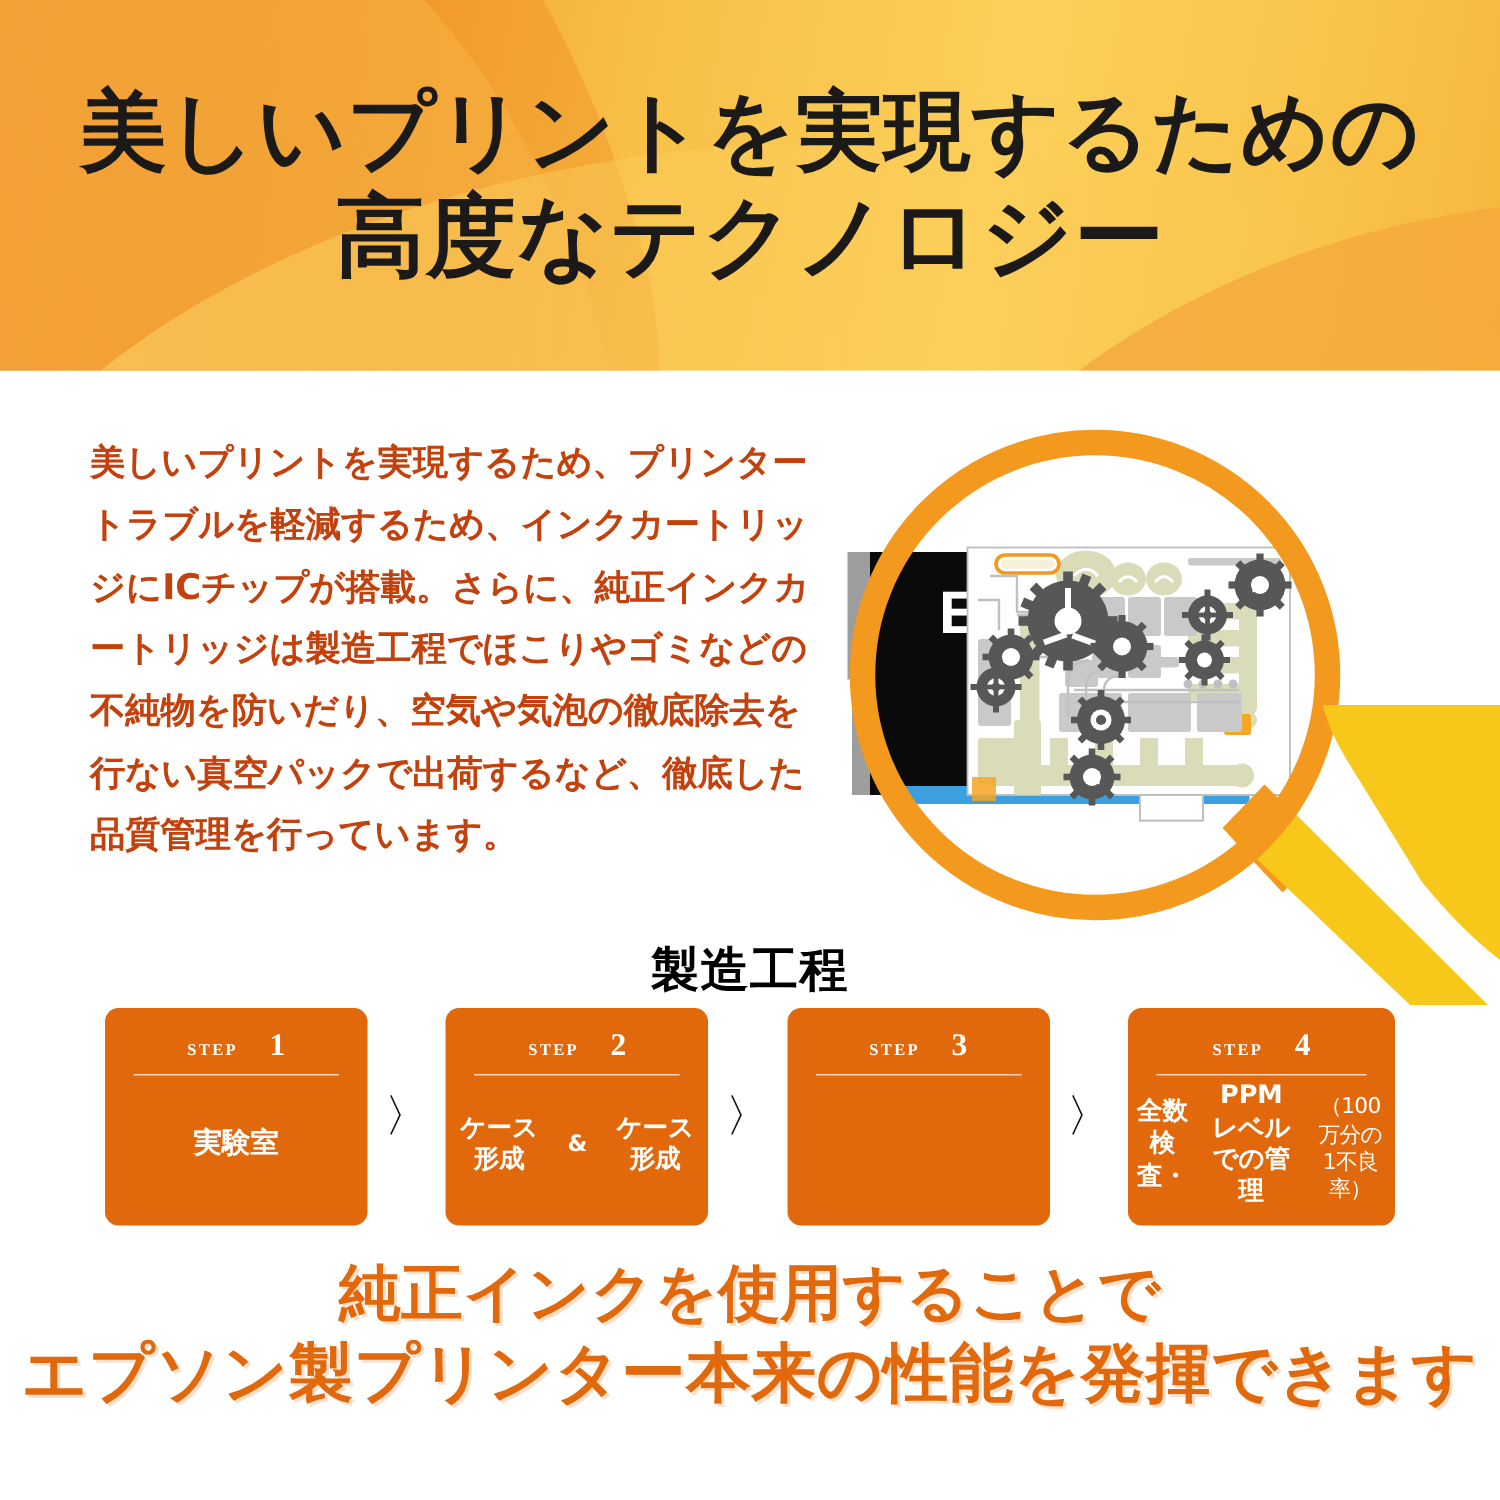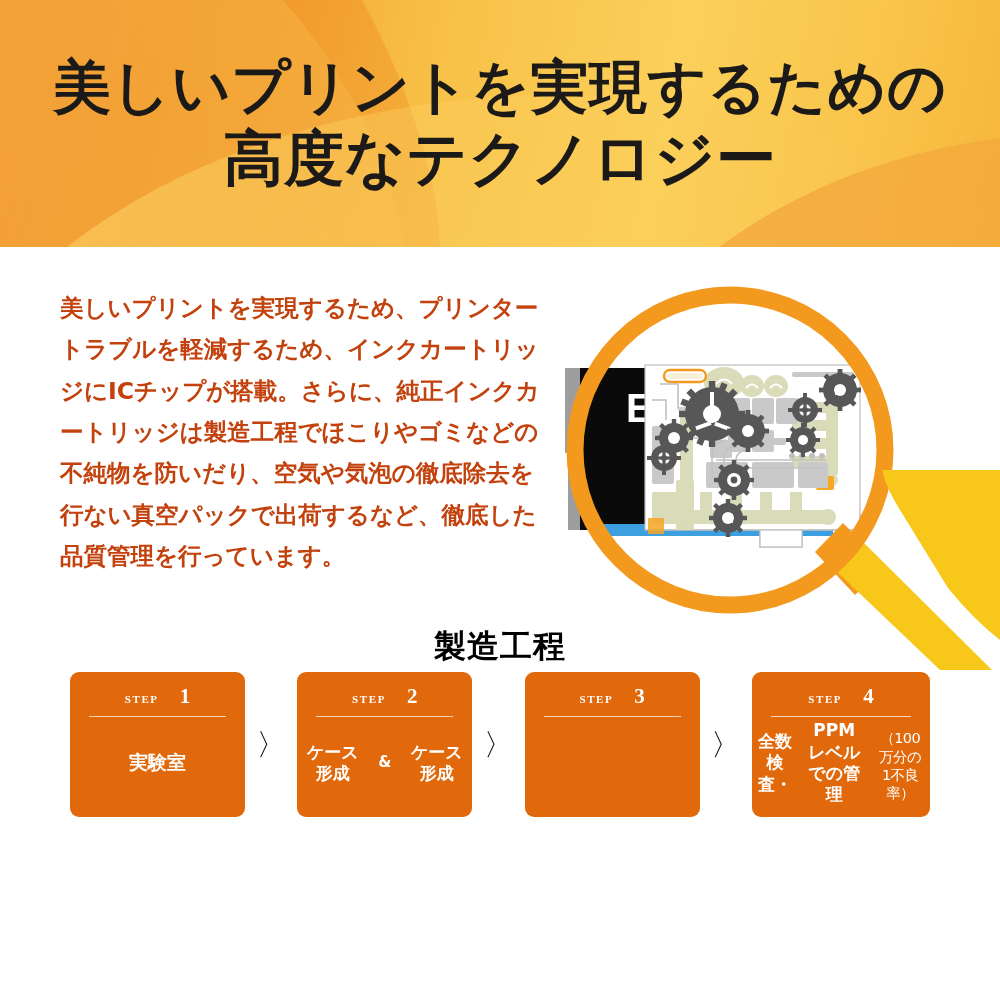"純正インクを使用することで" div.bottom { html: none -> <div> <div>純正インクを使用することで</div> <div>エプソン製プリンター本来の性能を発揮できます</div> </div> }
